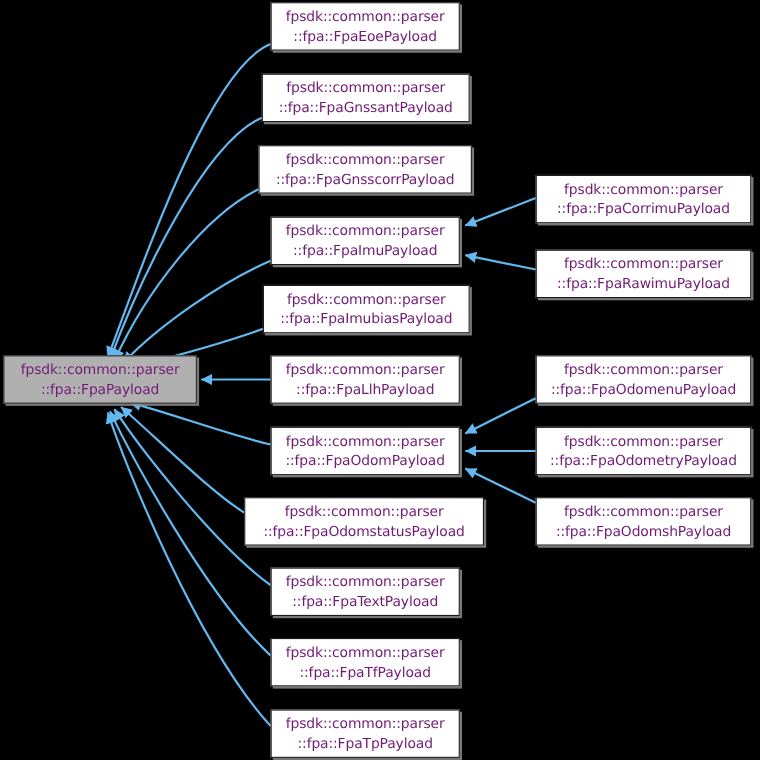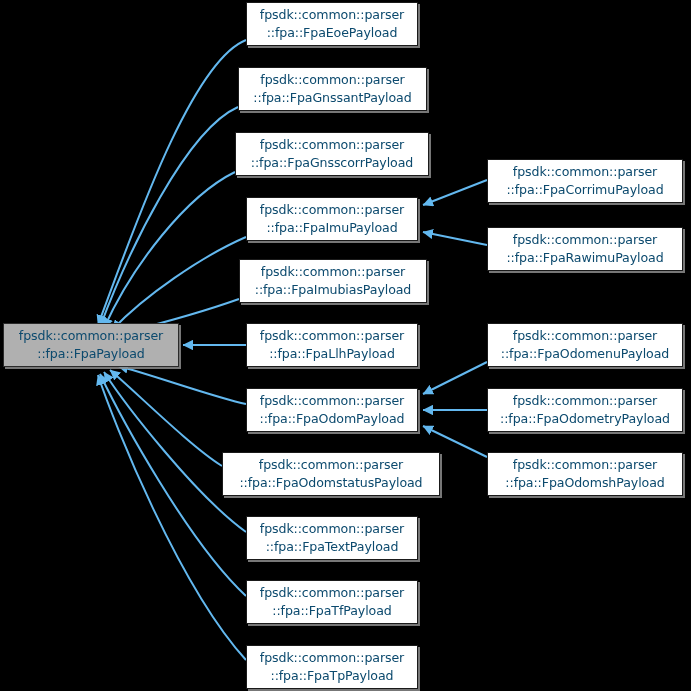"fpsdk::common::parser" .node { color: #0c4a6e -> #701a75 }
